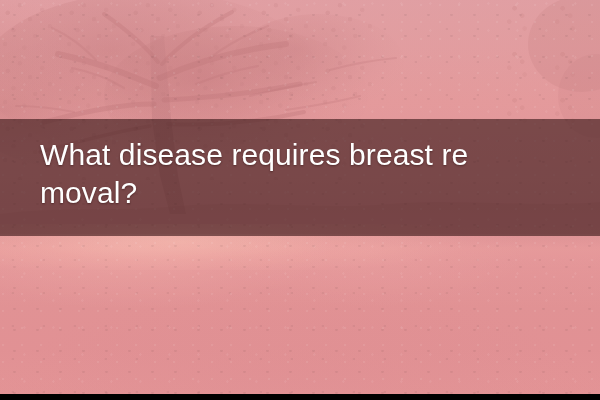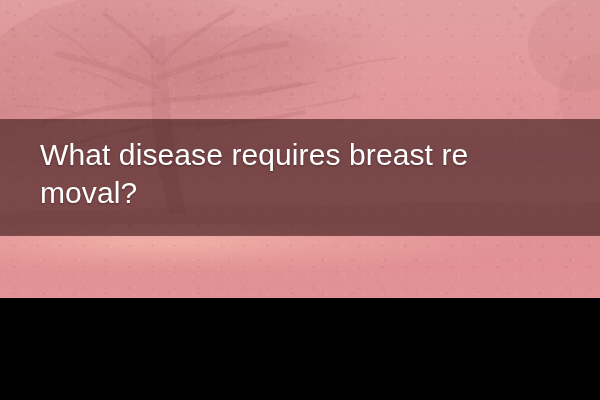"What disease requires breast re" #stage { height: 298px -> 394px }
